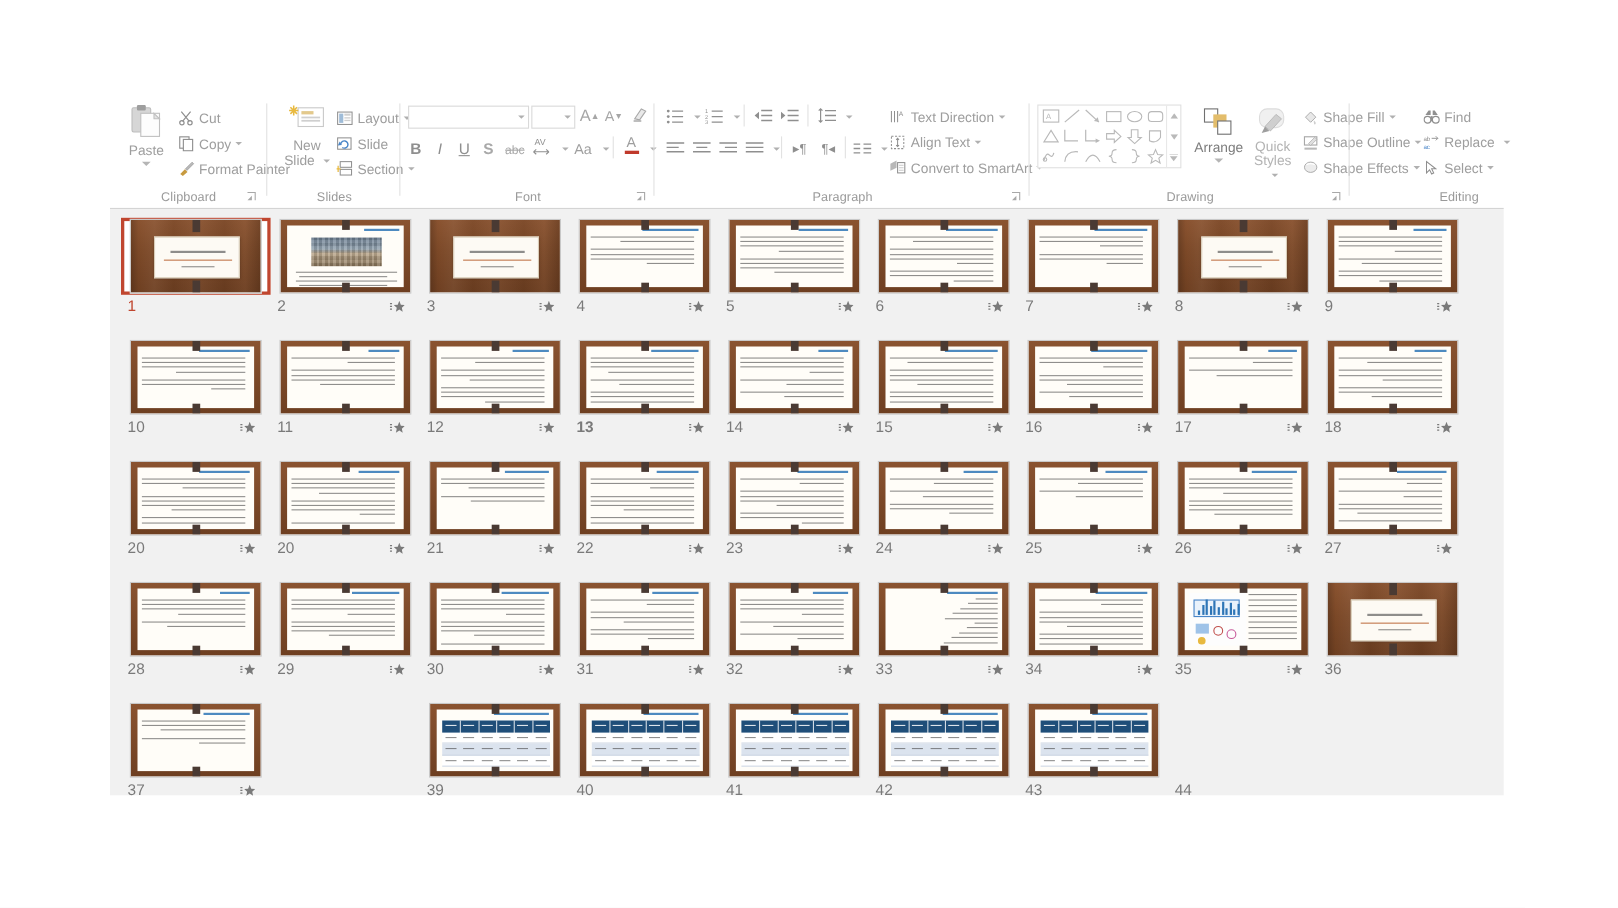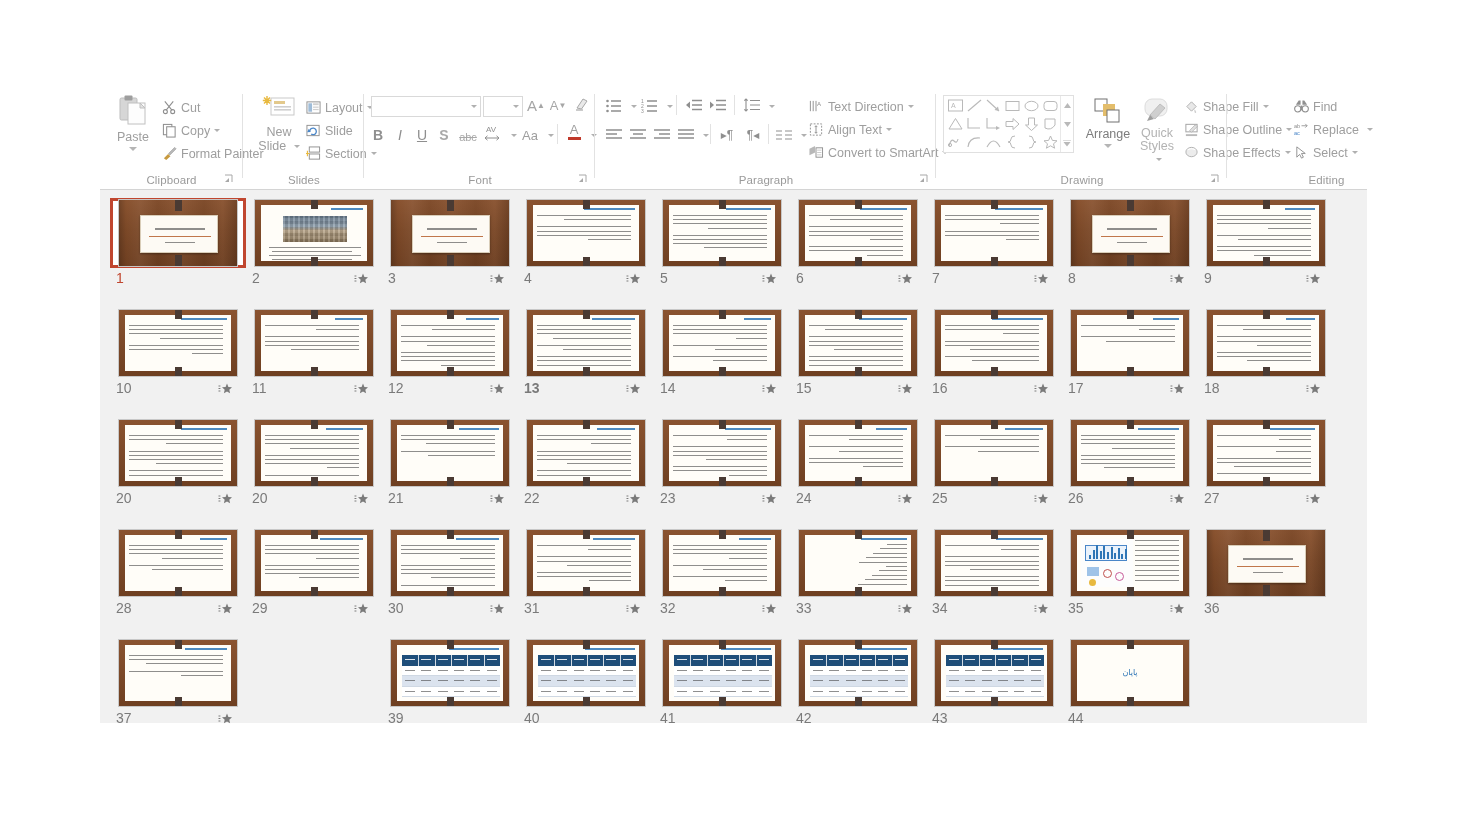"پایان" div.thumb-wrap { html: <div> <div> <div></div> <div></div> <div>پایان</div> <div></div> <div></div> </div> </div> -> none }
